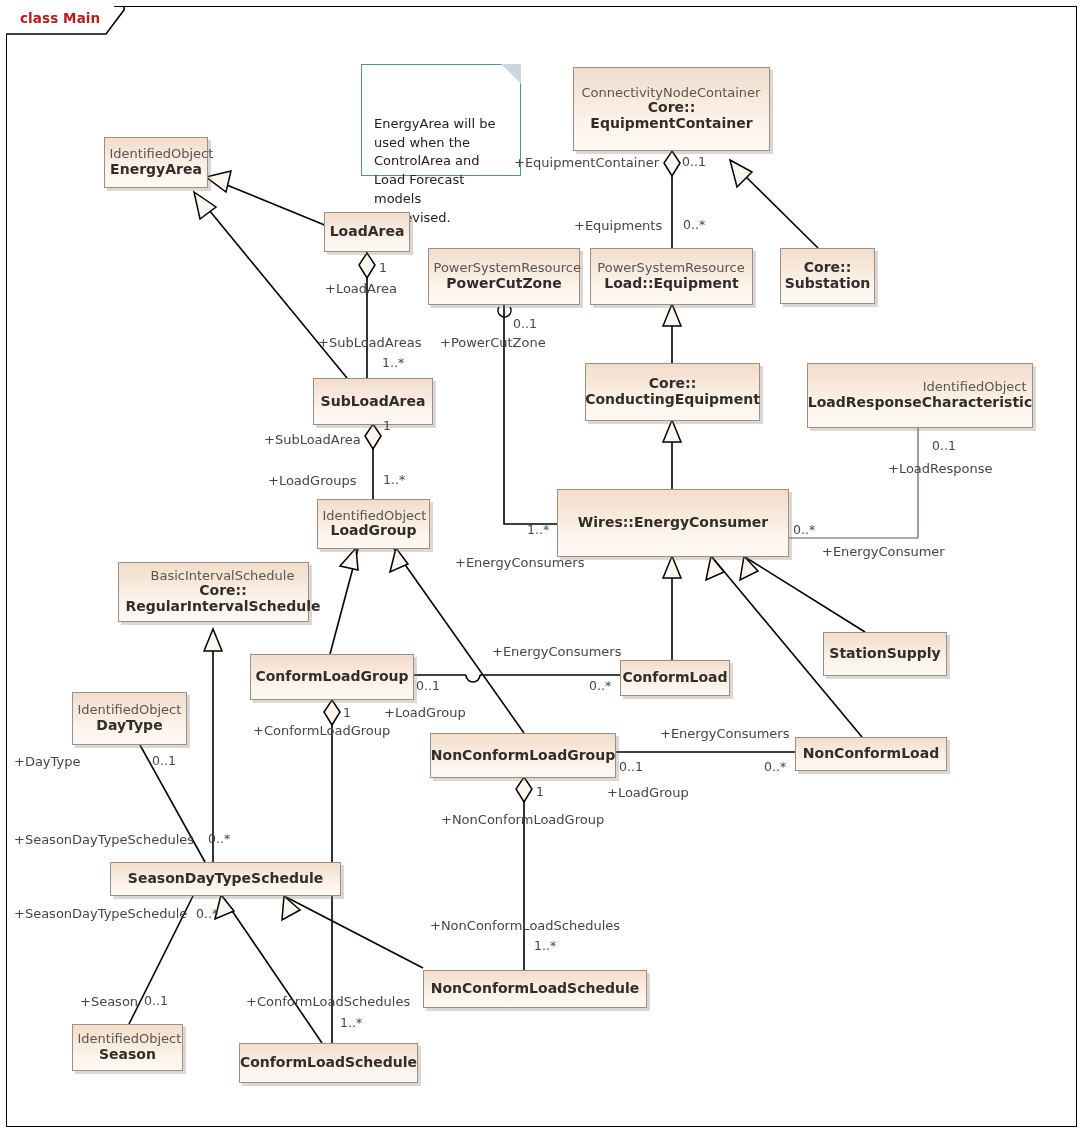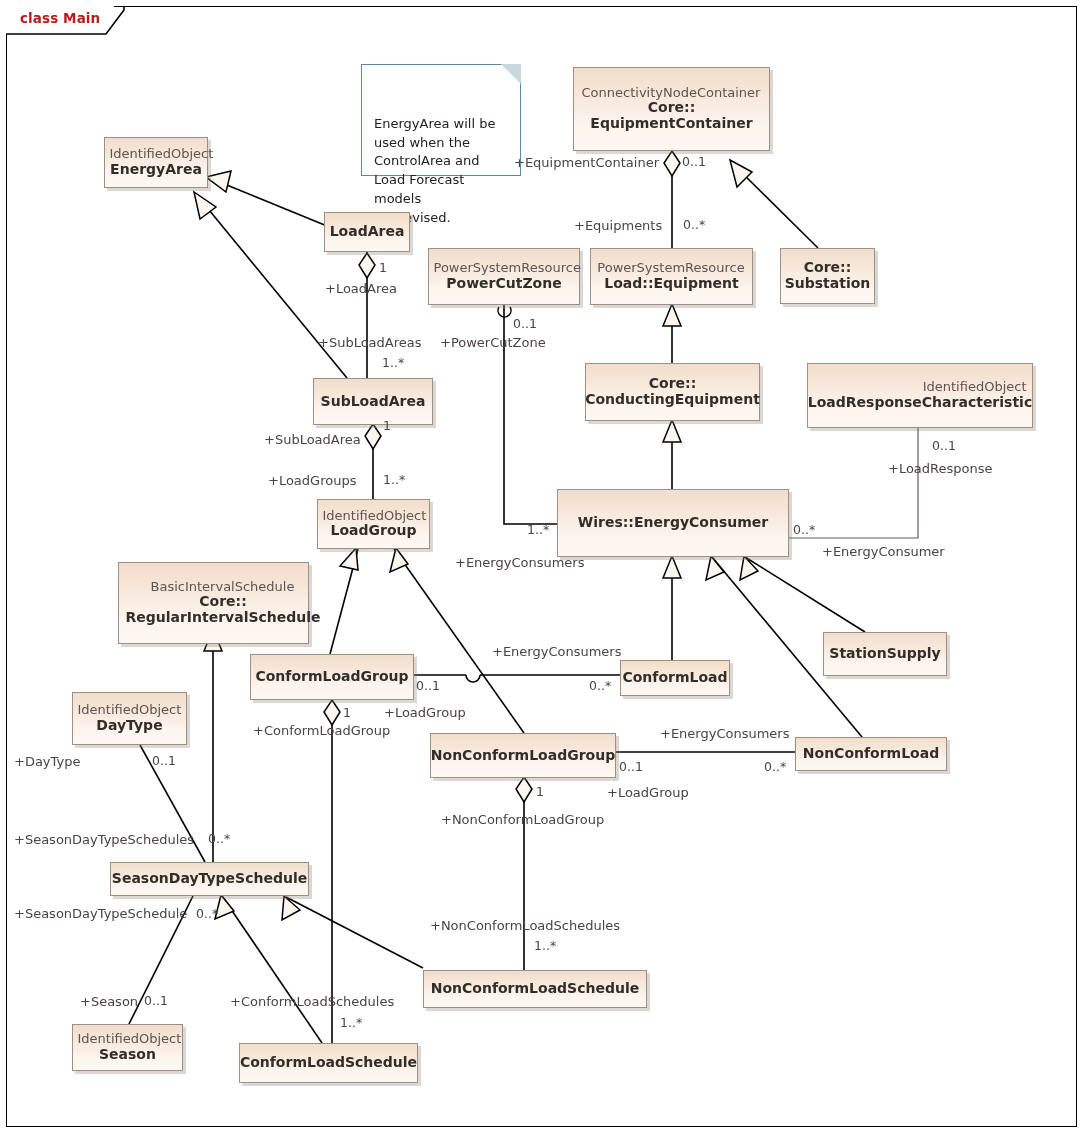"BasicIntervalSchedule" div.cls { height: 82px -> 60px }
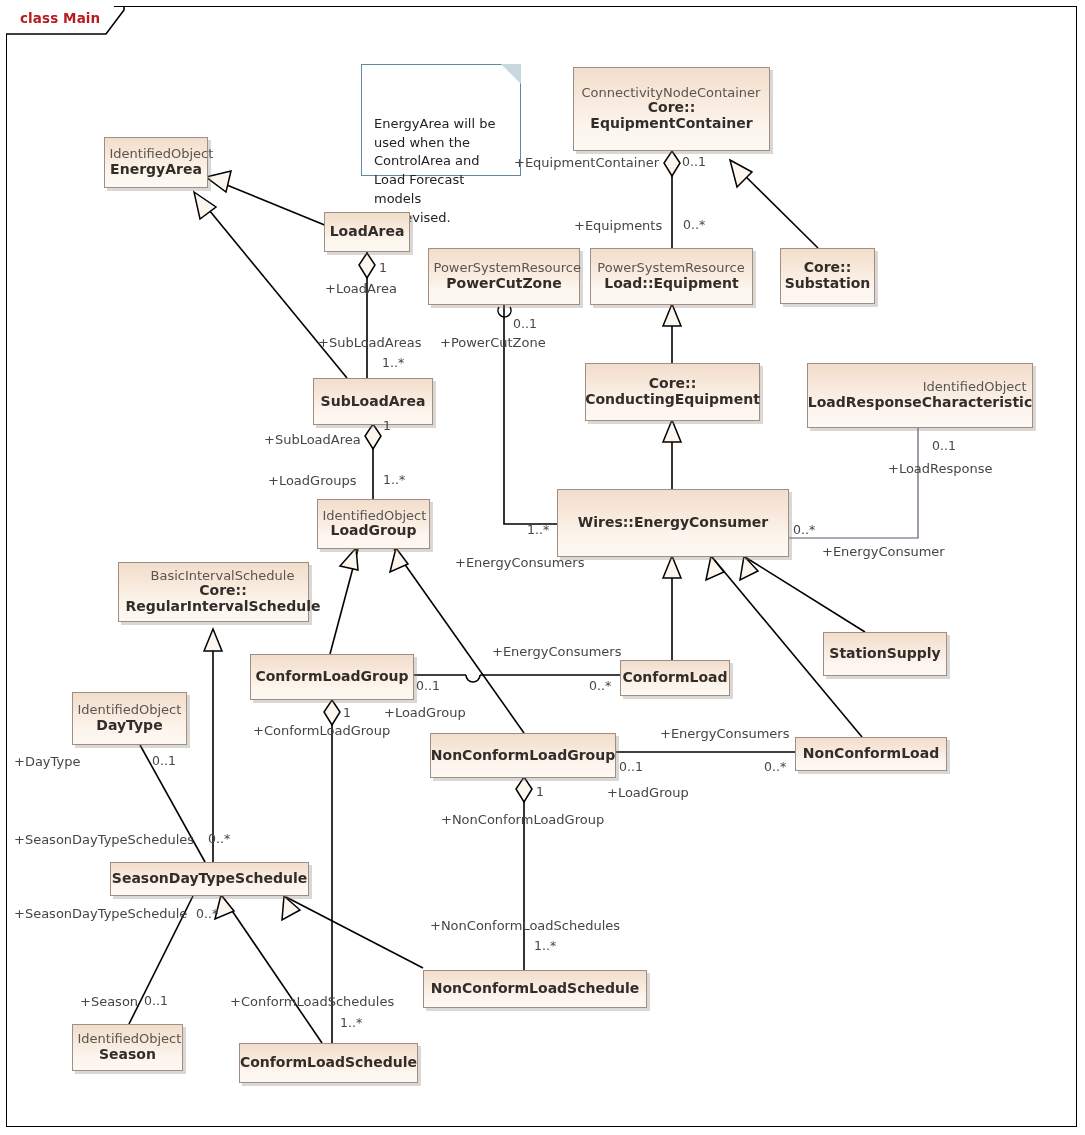"SeasonDayTypeSchedule" div.cls { width: 199px -> 231px }
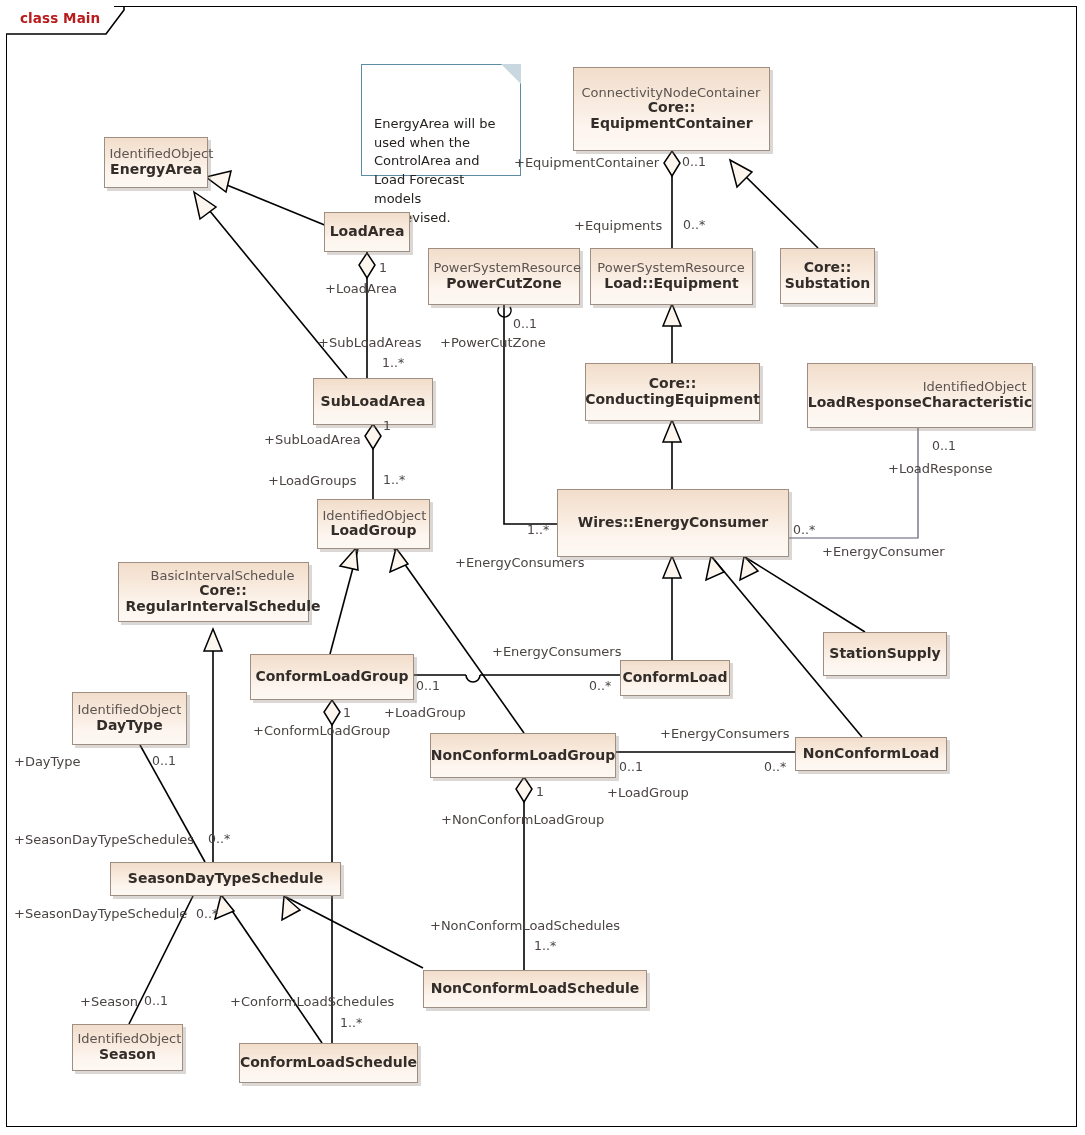"+ConformLoadSchedules" div.lab { left: 230px -> 246px }
